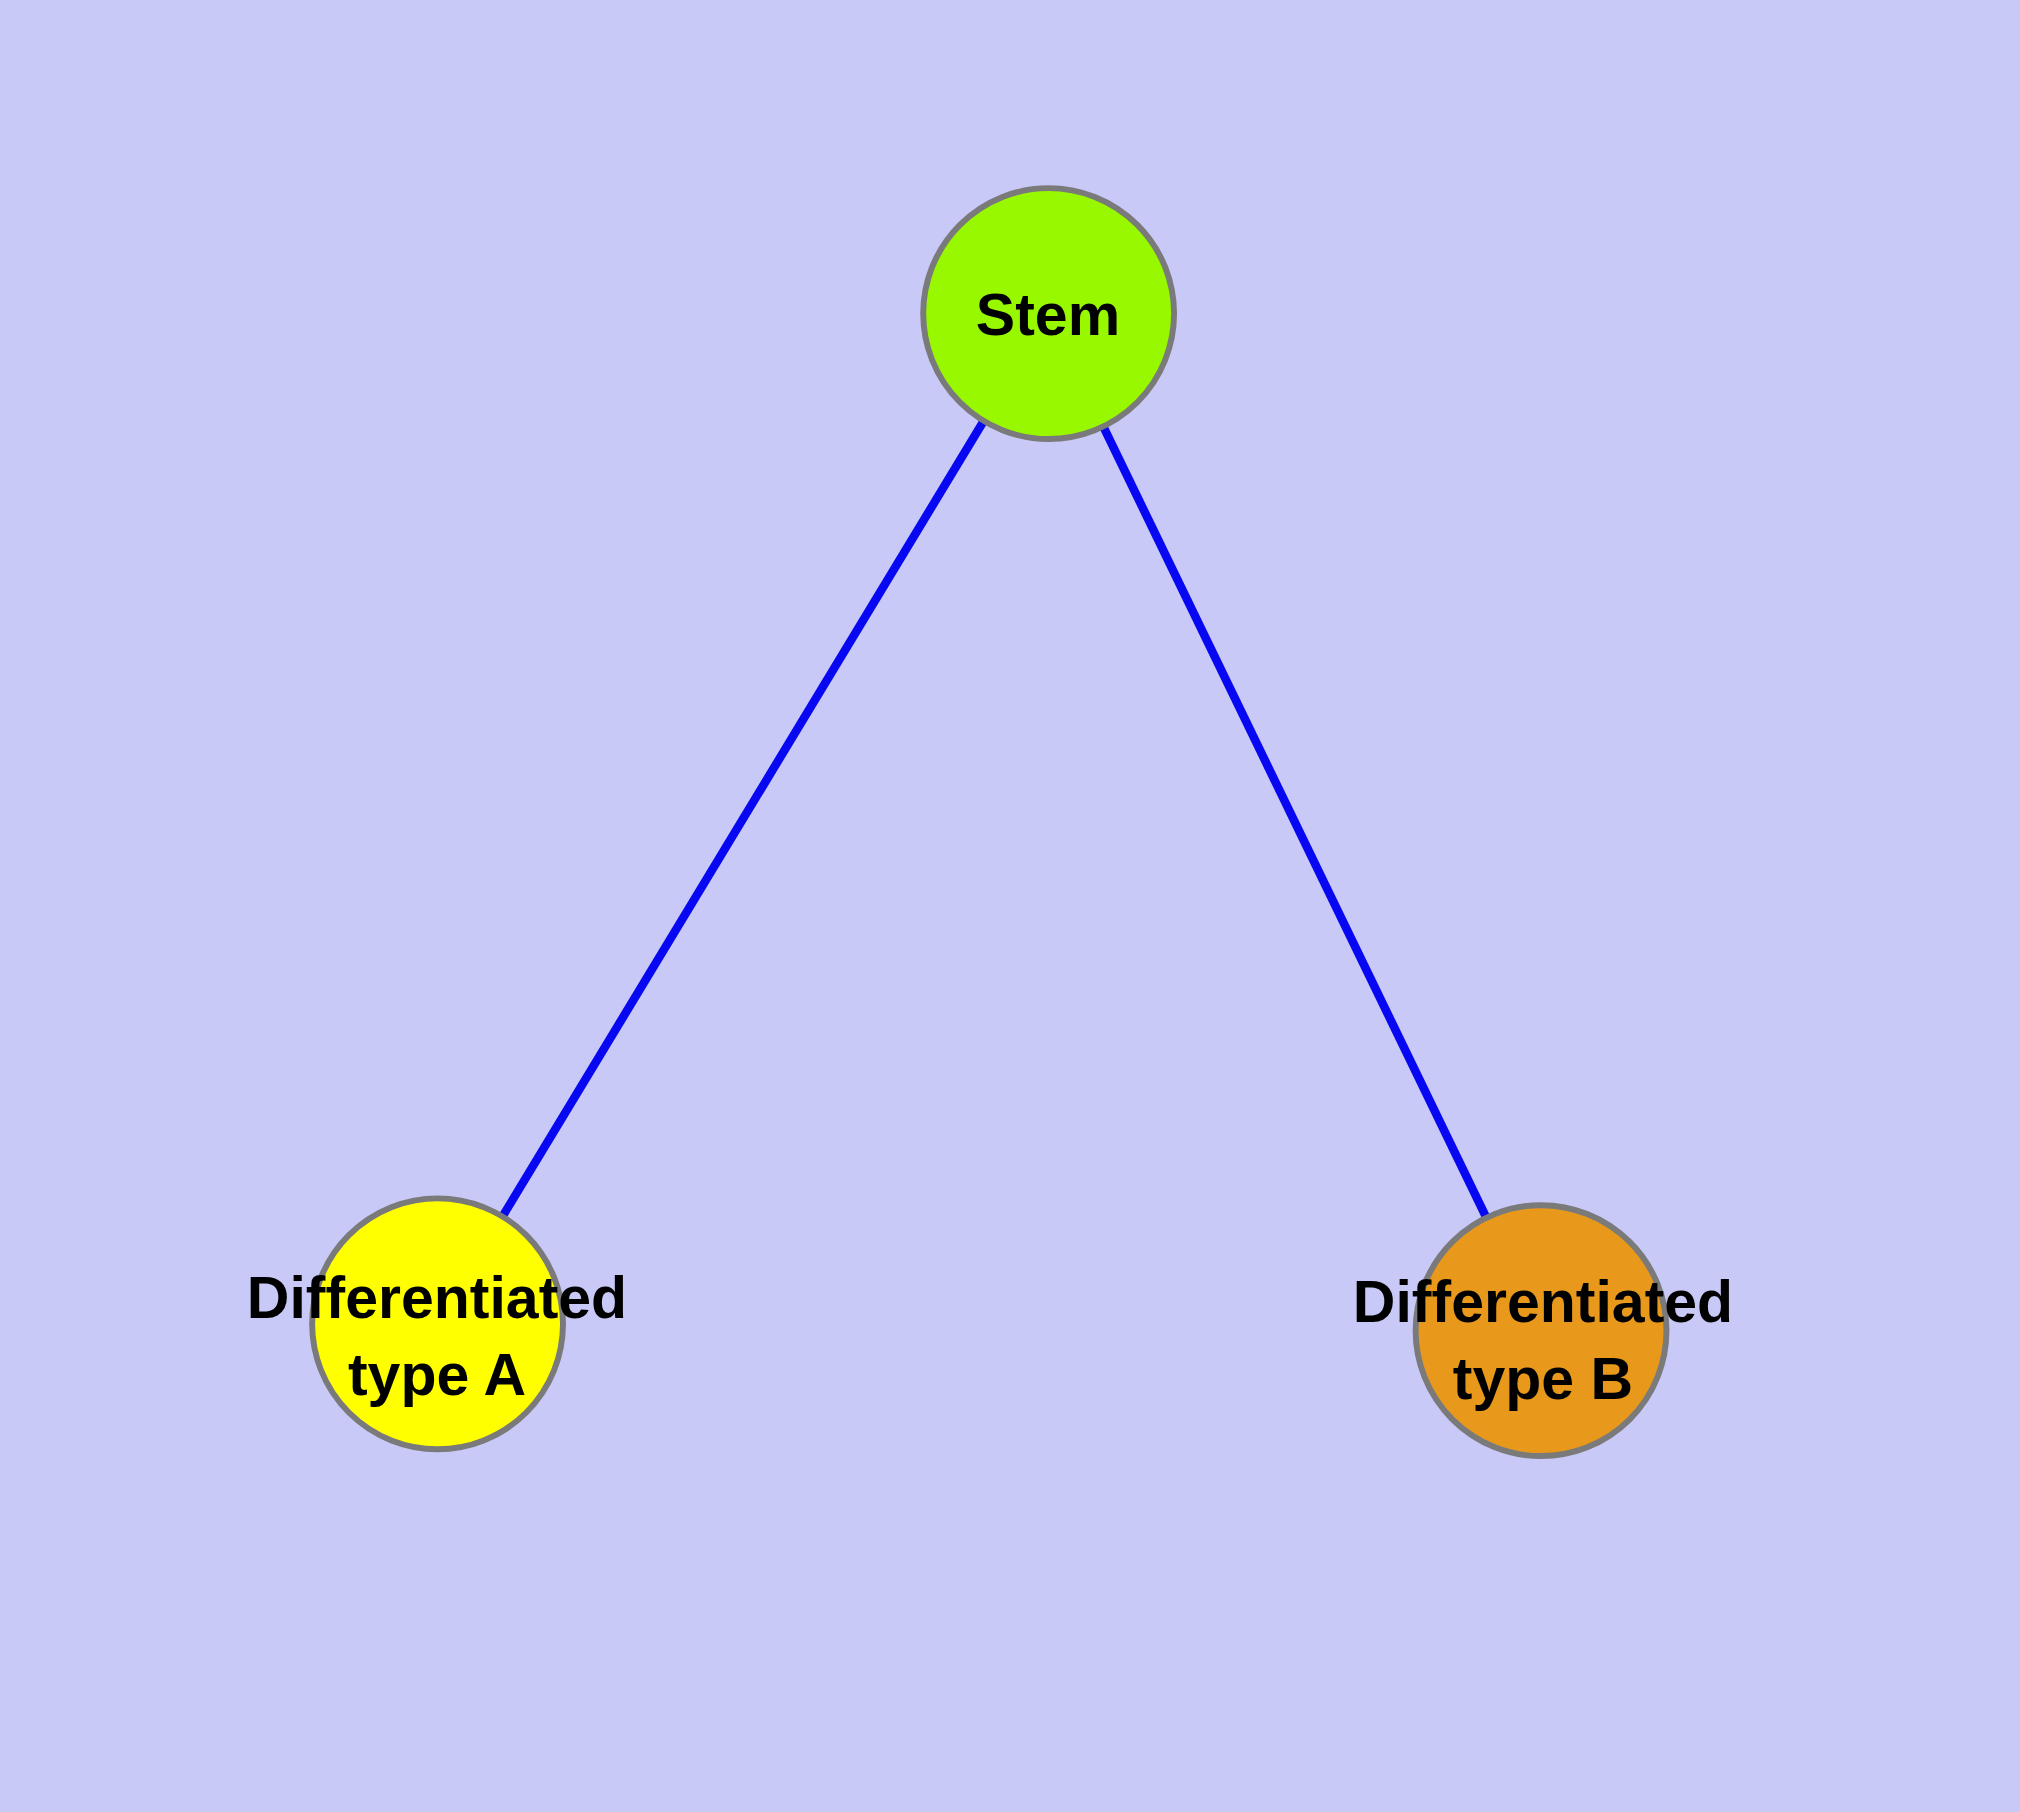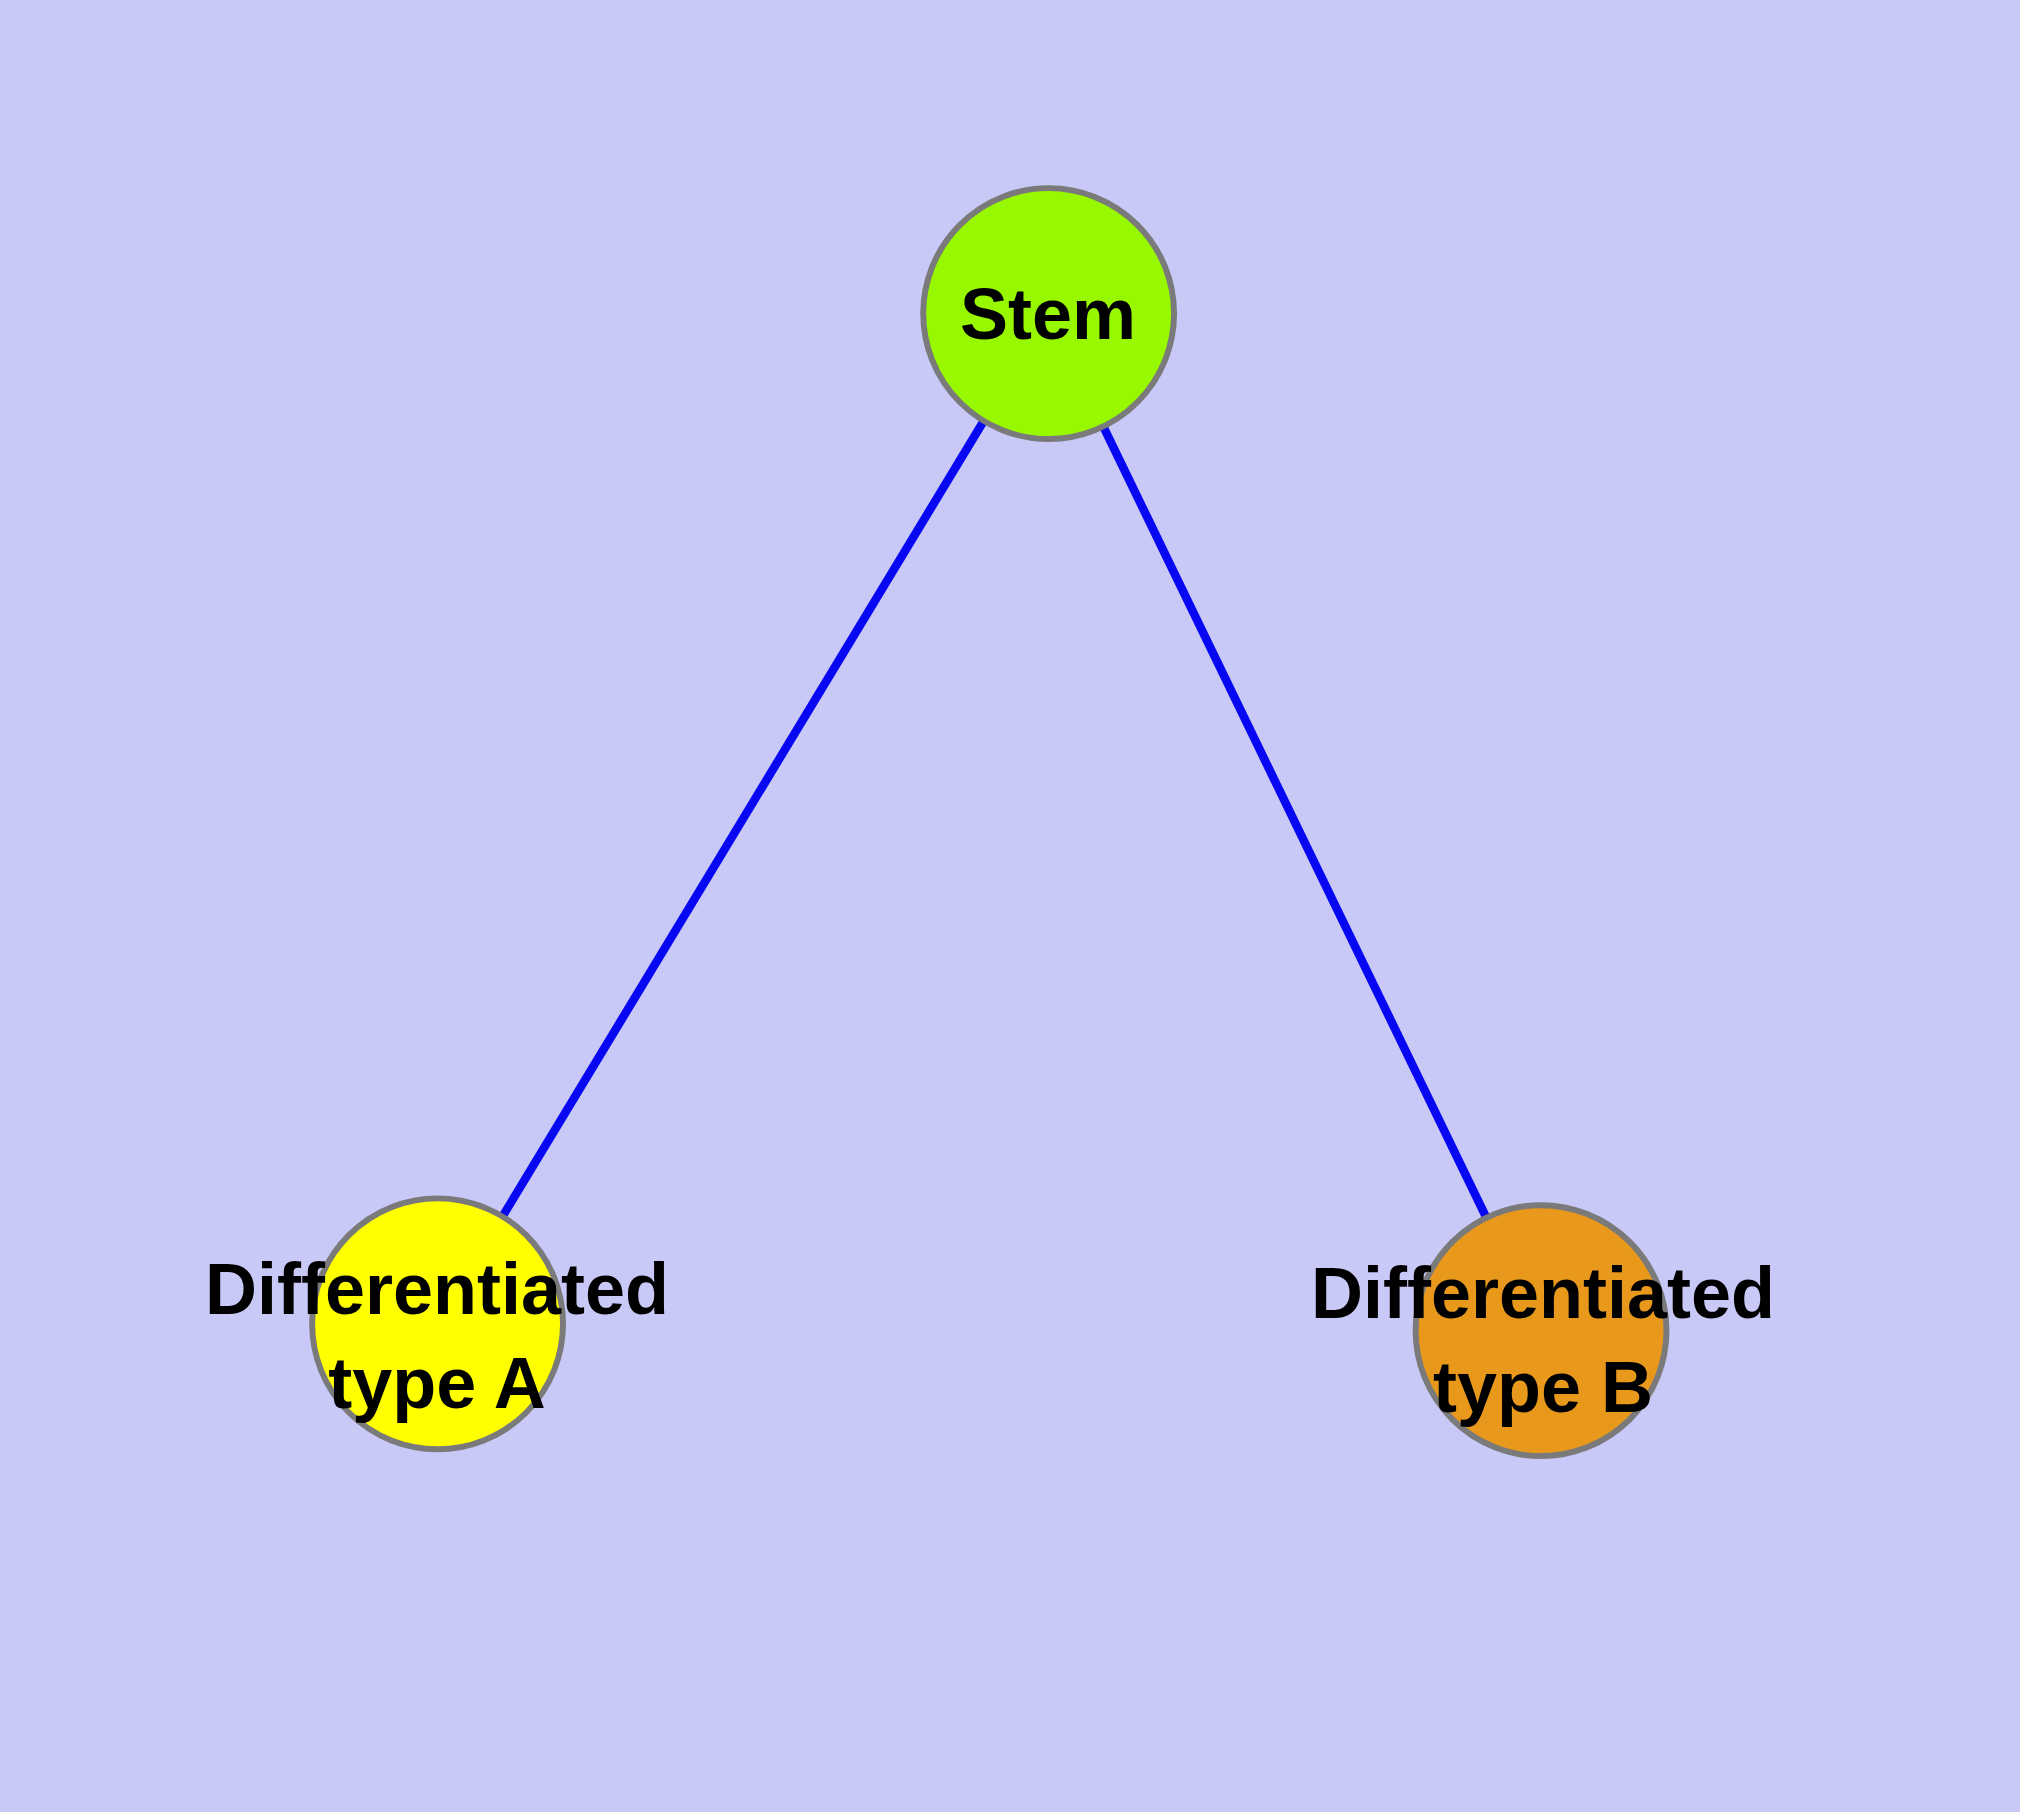"Stem" .node-label { font-size: 72px -> 59px }
